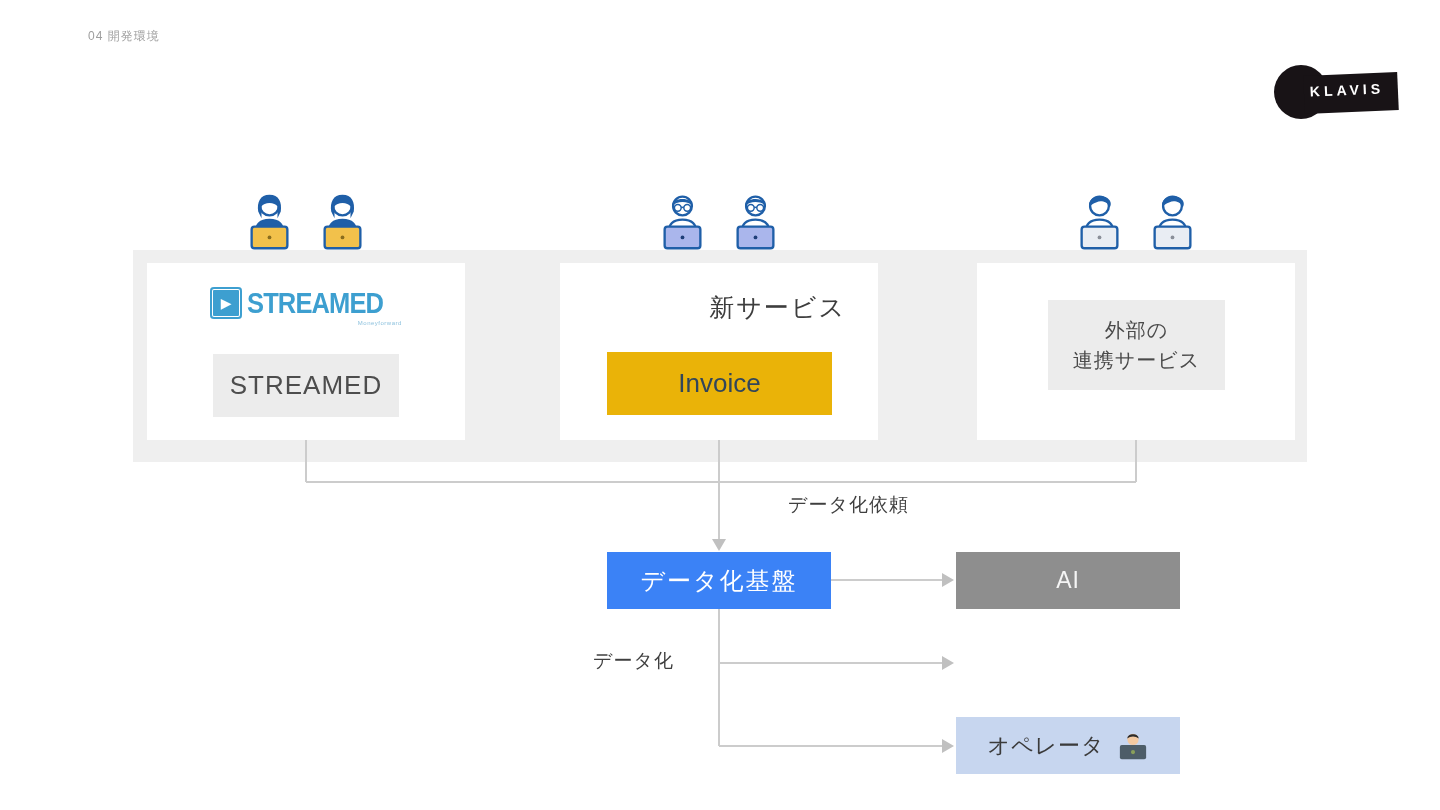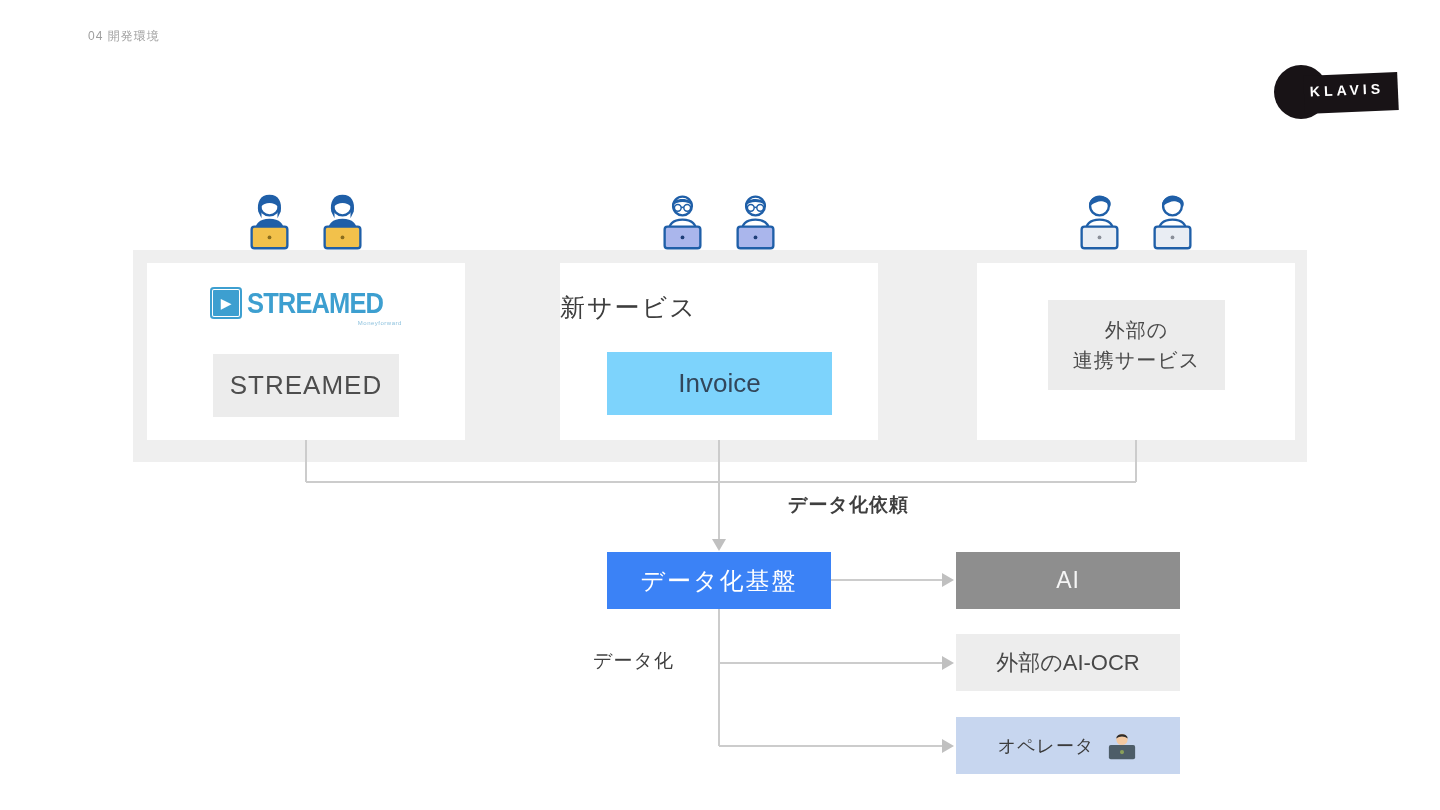"新サービス" .svc-heading { text-align: left -> right }
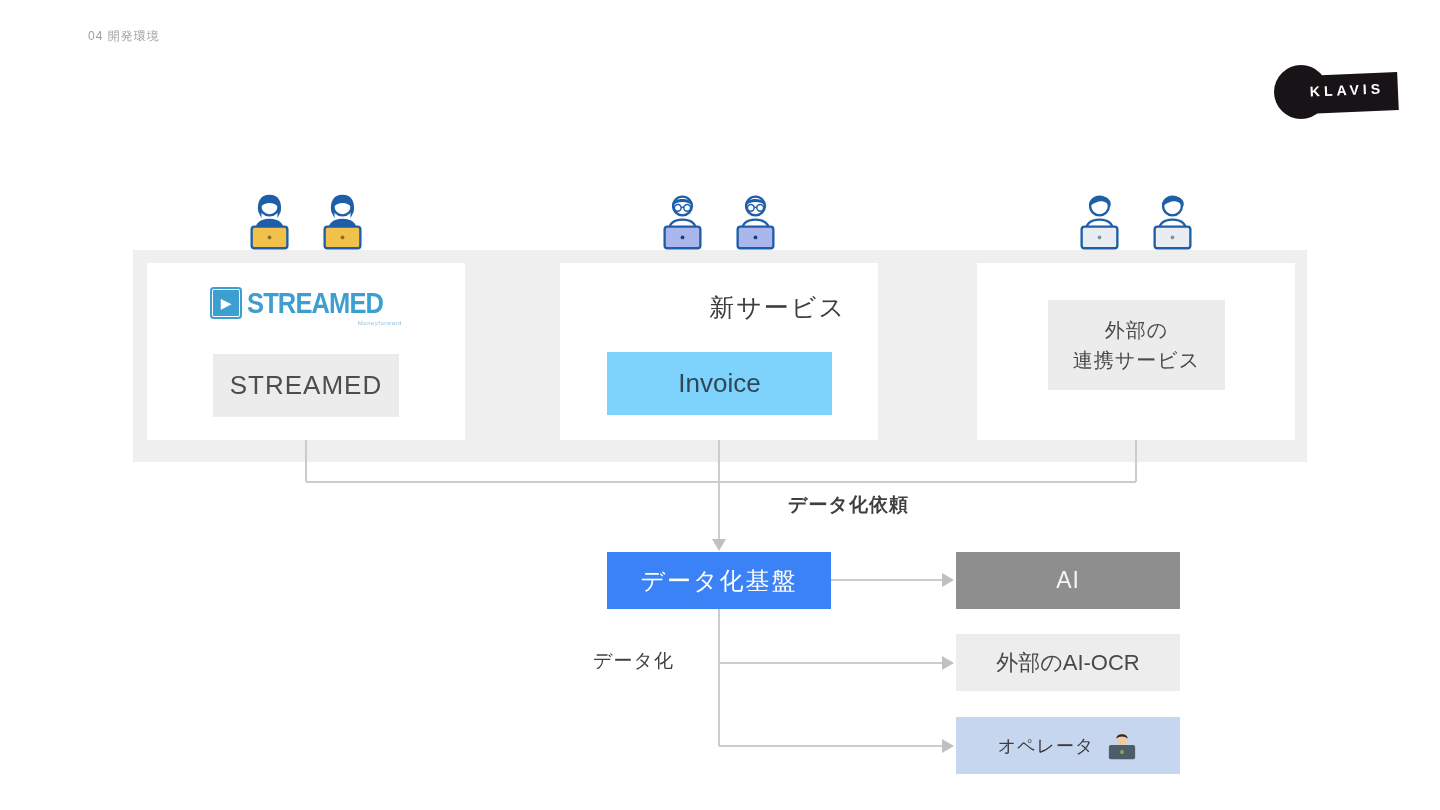"Invoice" .invoice-pill { background: #7dd3fc -> #eab308 }
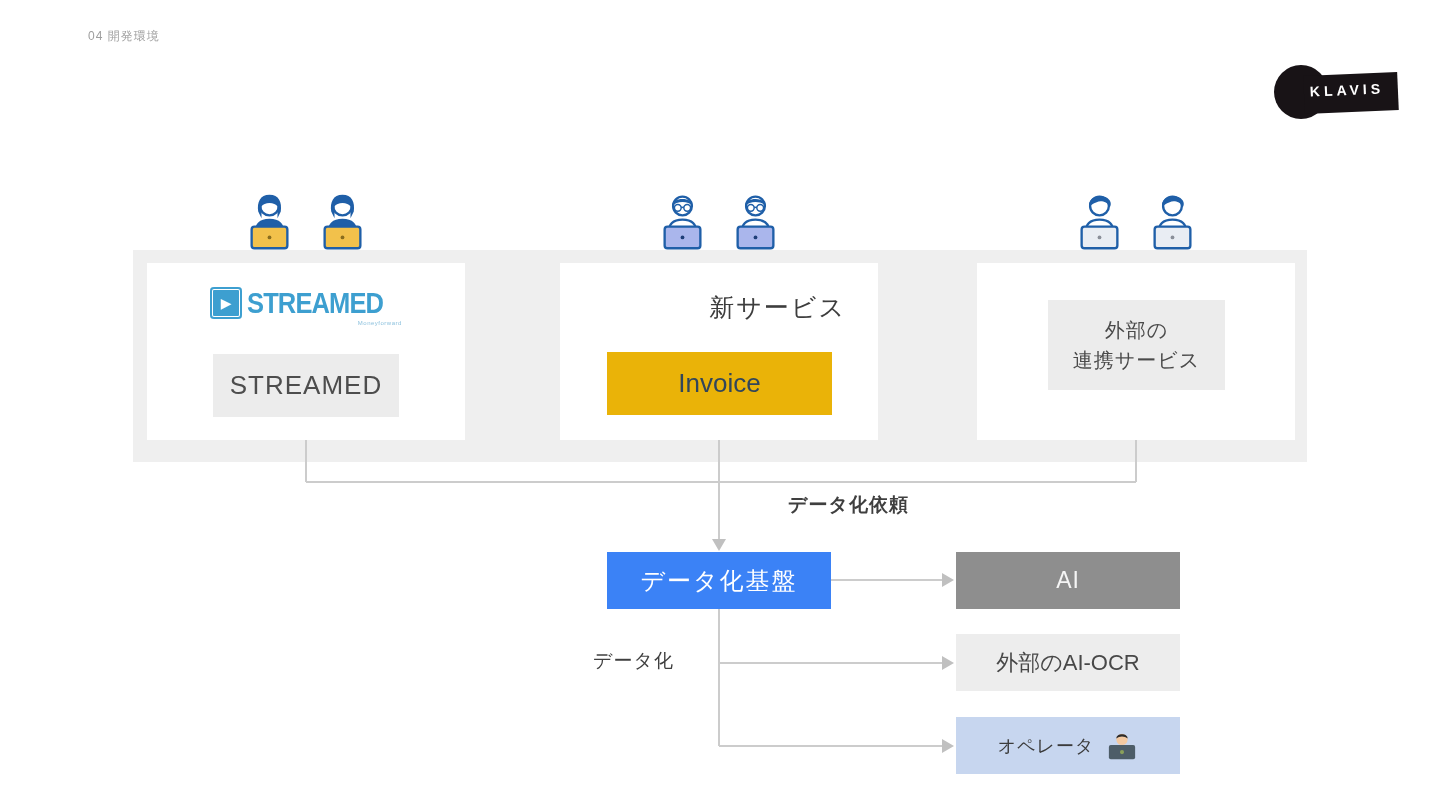"データ化依頼" .lbl-request { font-weight: bold -> none }
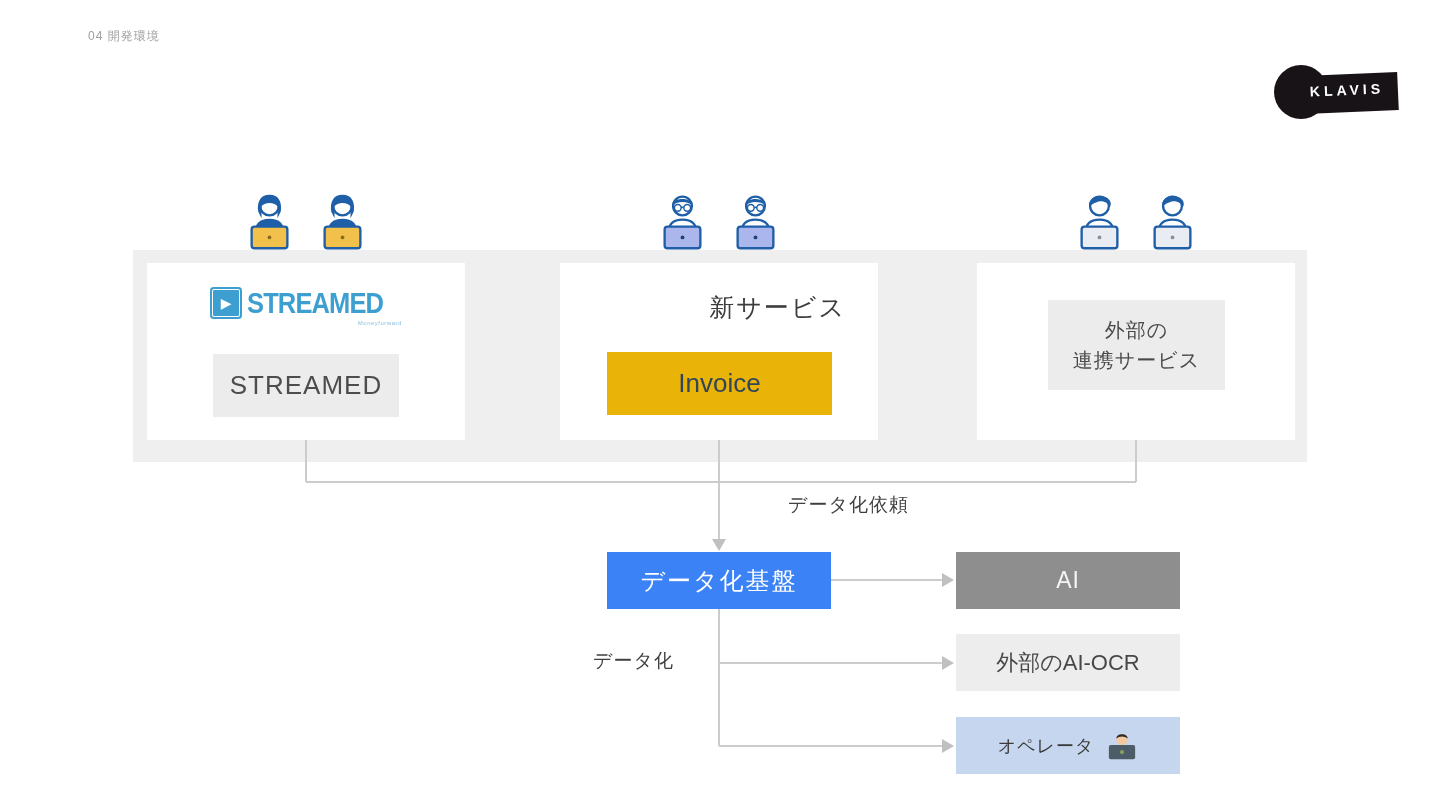"外部のAI-OCR" div.node { html: <div>外部のAI-OCR</div> -> none }
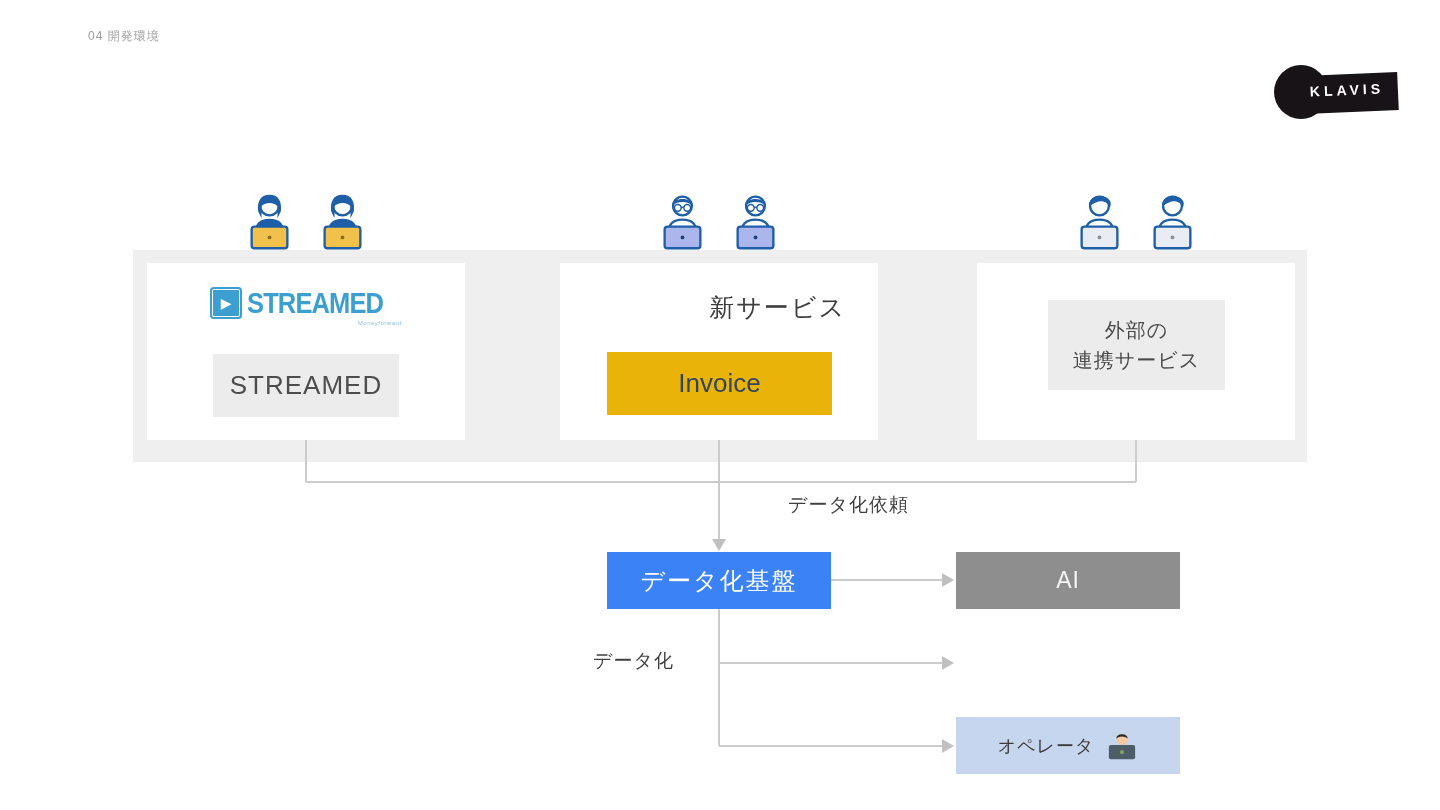"オペレータ" .op-box { font-size: 18px -> 22px }
